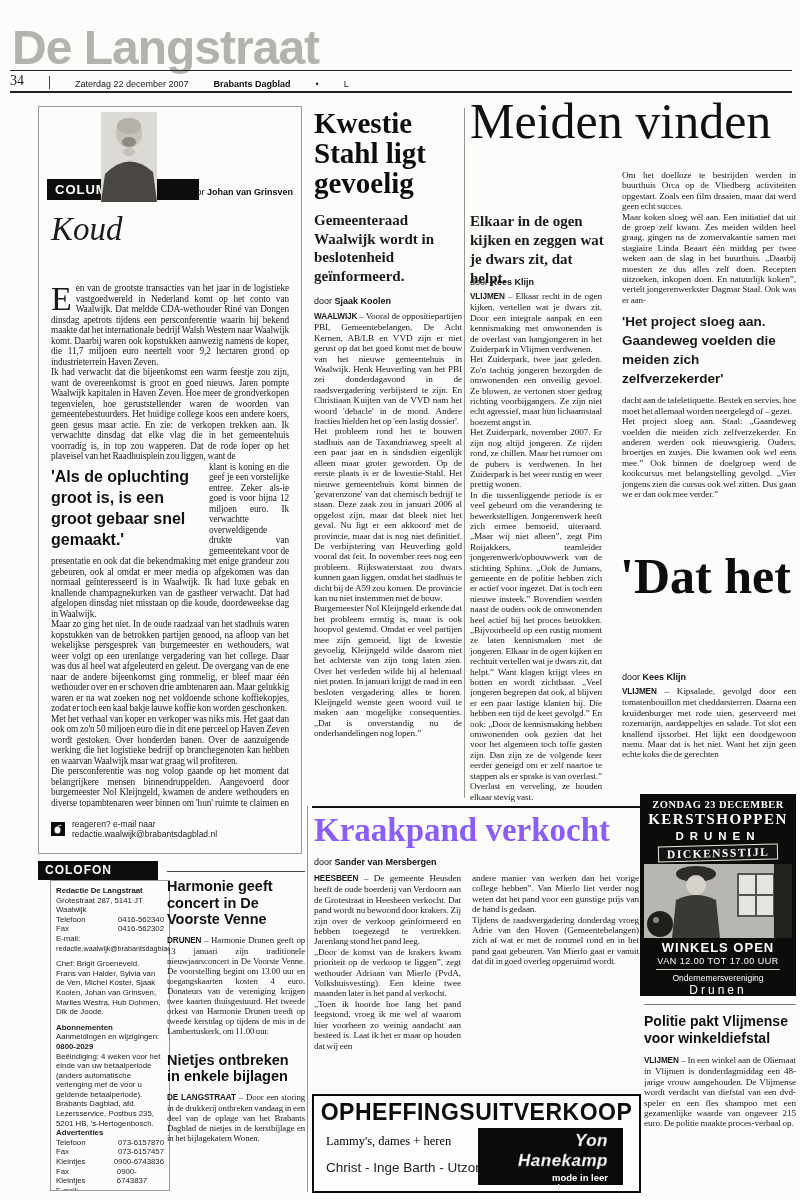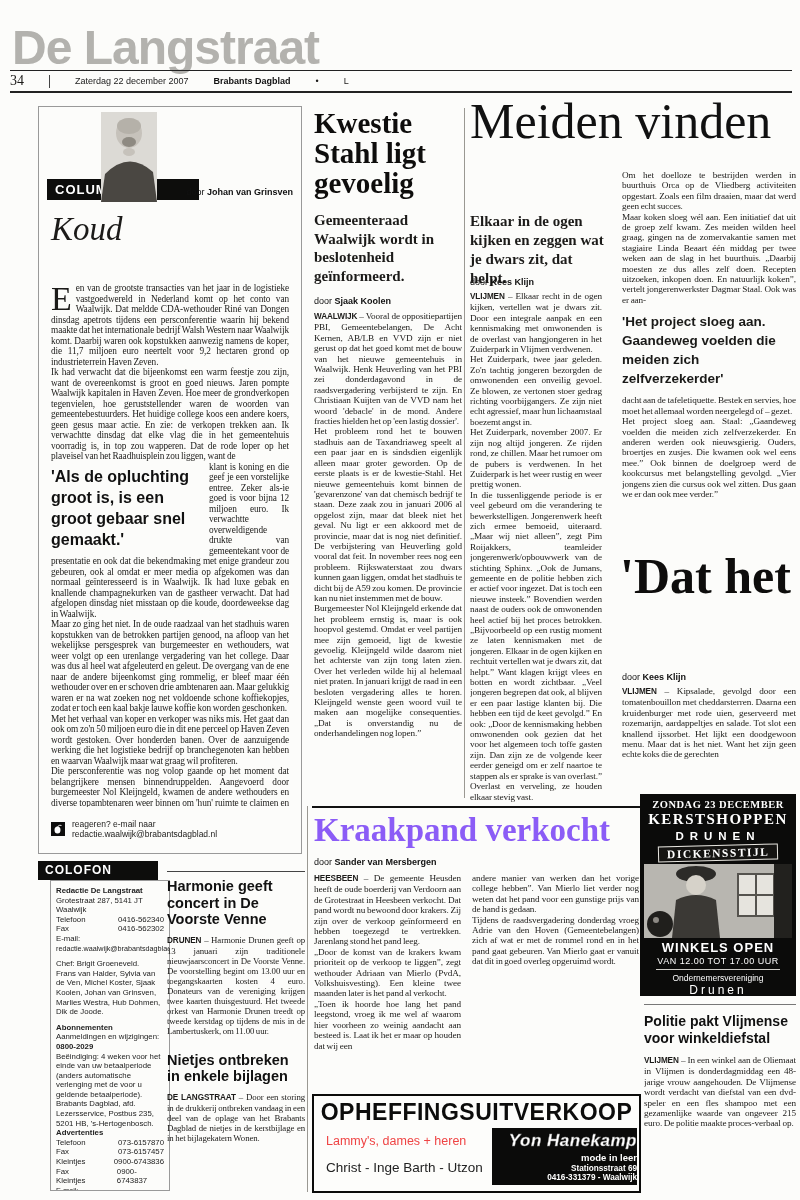"34" #headrow { align-items: center -> flex-end }
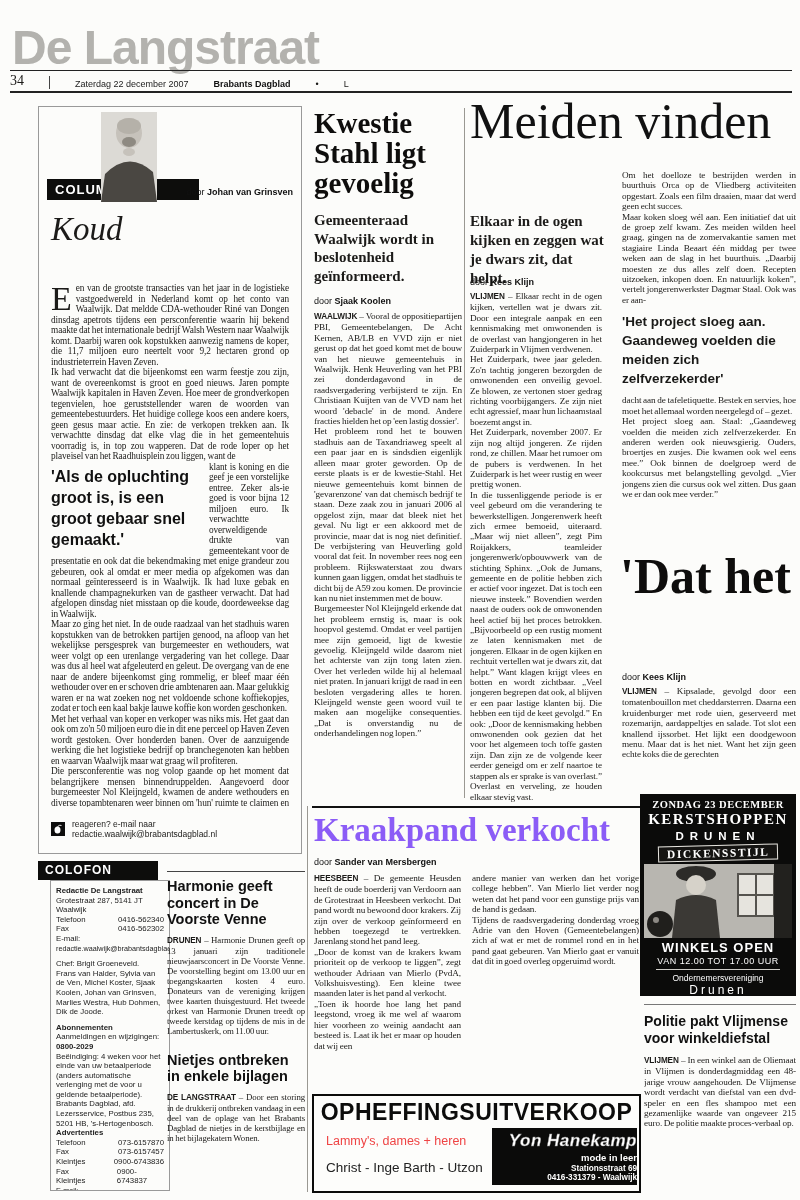"Lammy's, dames + heren" #opheffing-l1 { color: #ef4444 -> #000000; font-family: Liberation Sans, sans-serif -> Liberation Serif, serif }
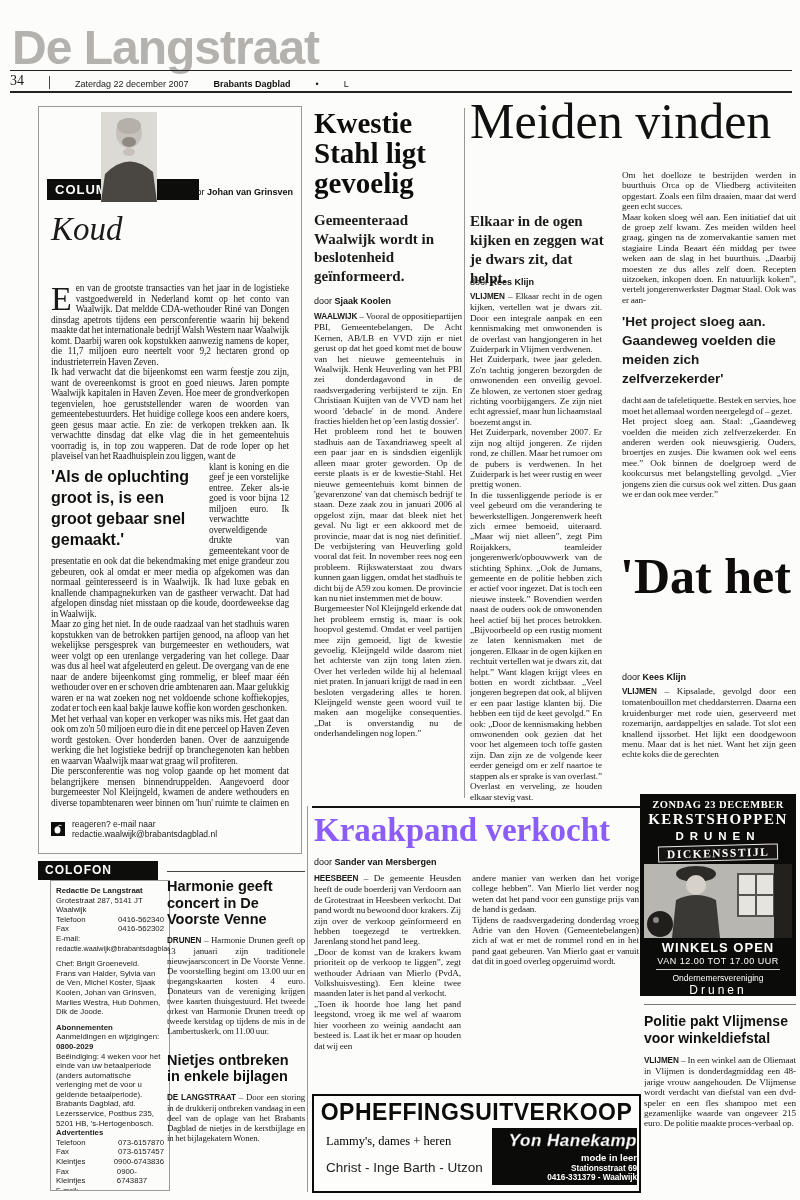"Yon Hanekamp" #hanekamp-box { padding: 3px 0 -> 3px 15px; right: 2px -> 16px }
